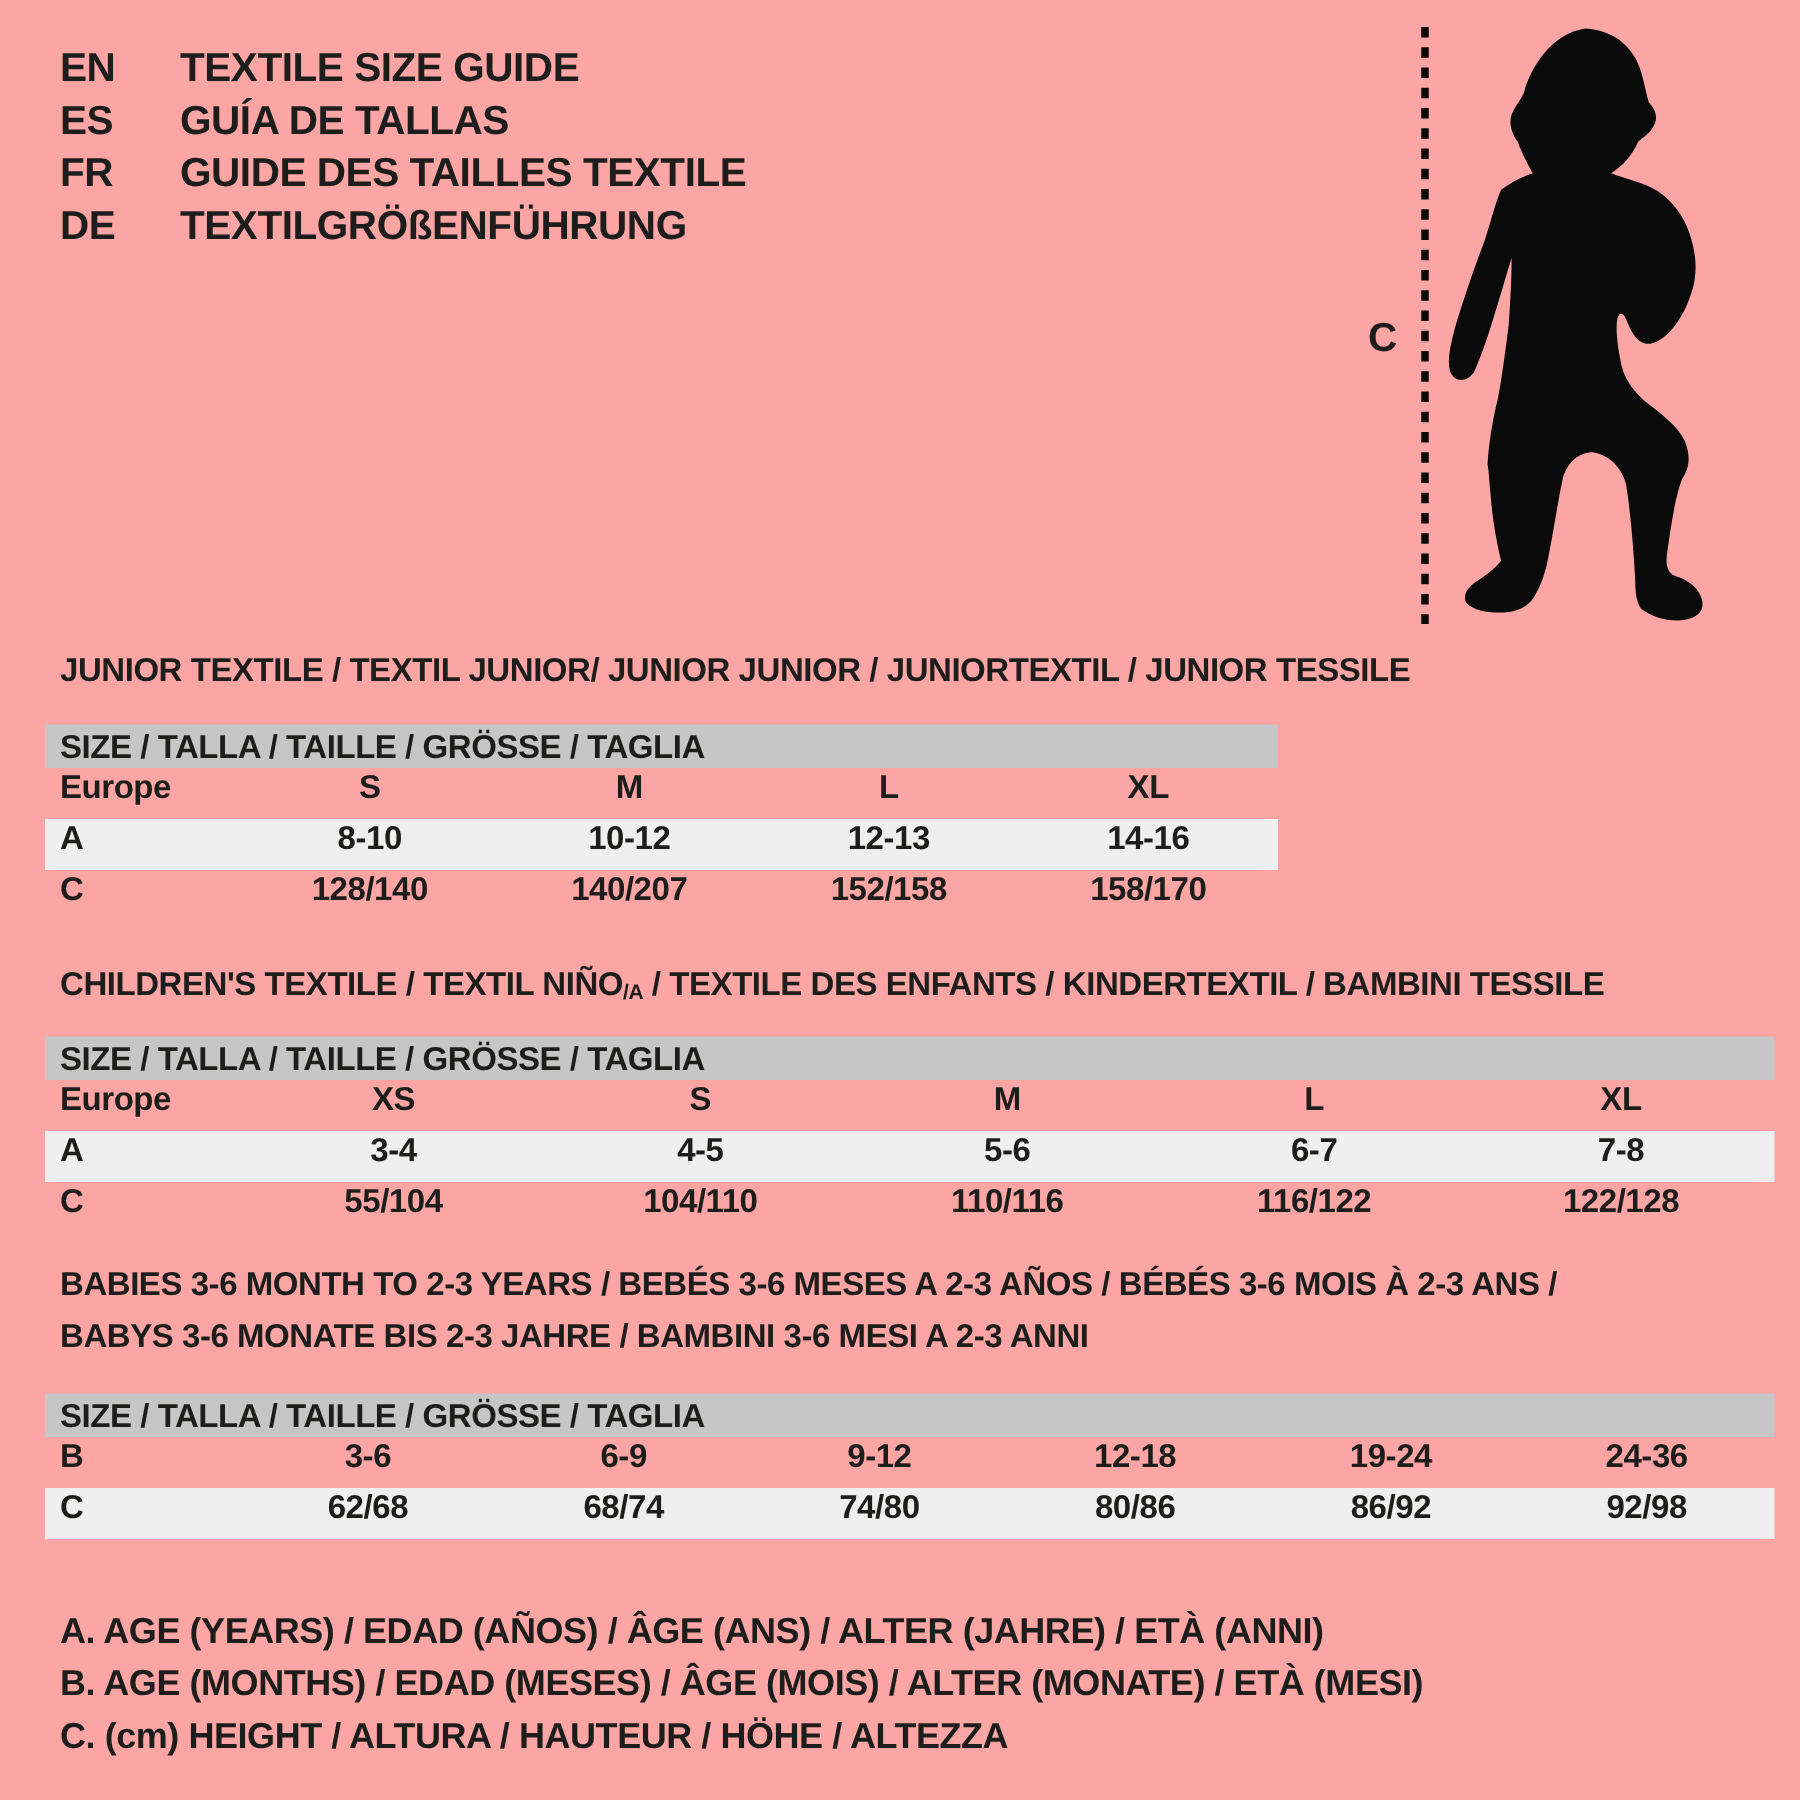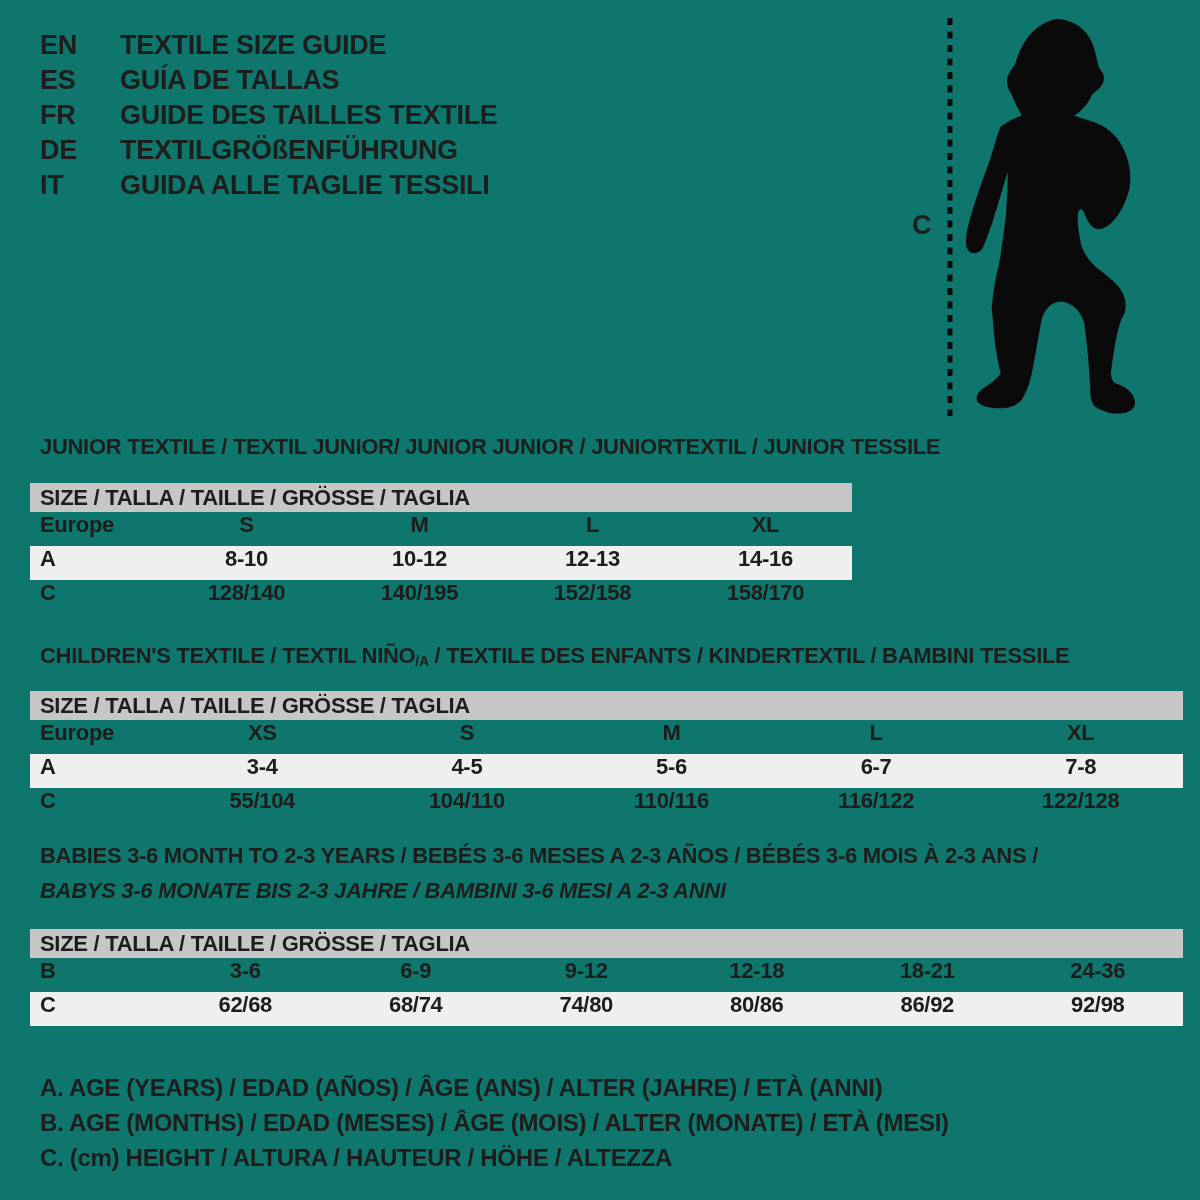"EN" .page { background: #0f766e -> #fca5a5 }
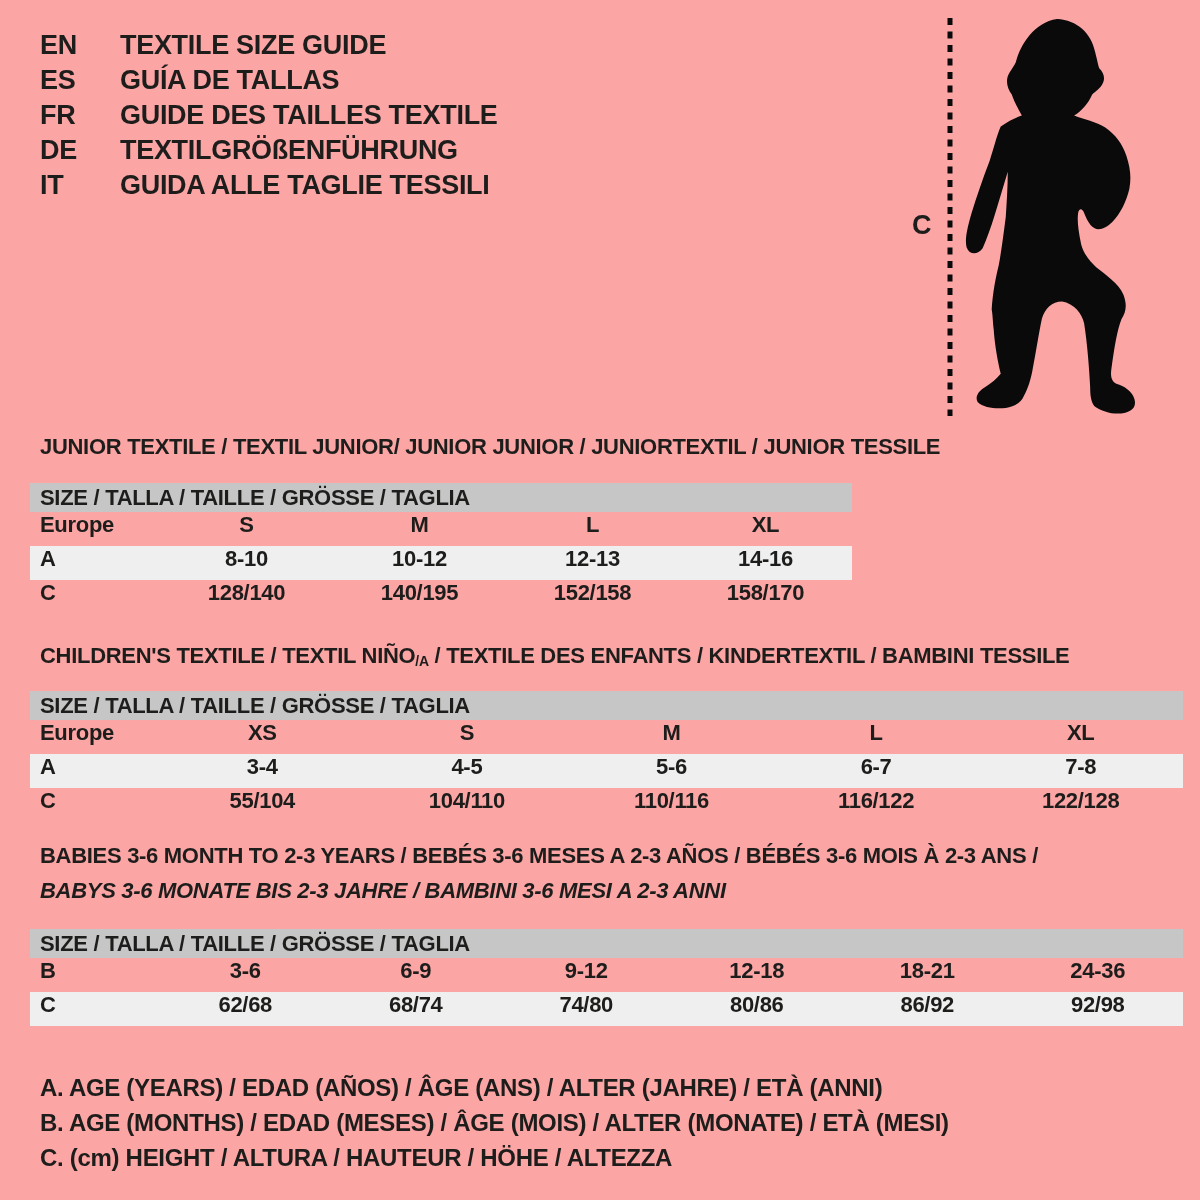"IT" div.lang-row { html: <div> <span>IT</span> <span>GUIDA ALLE TAGLIE TESSILI</span> </div> -> none }
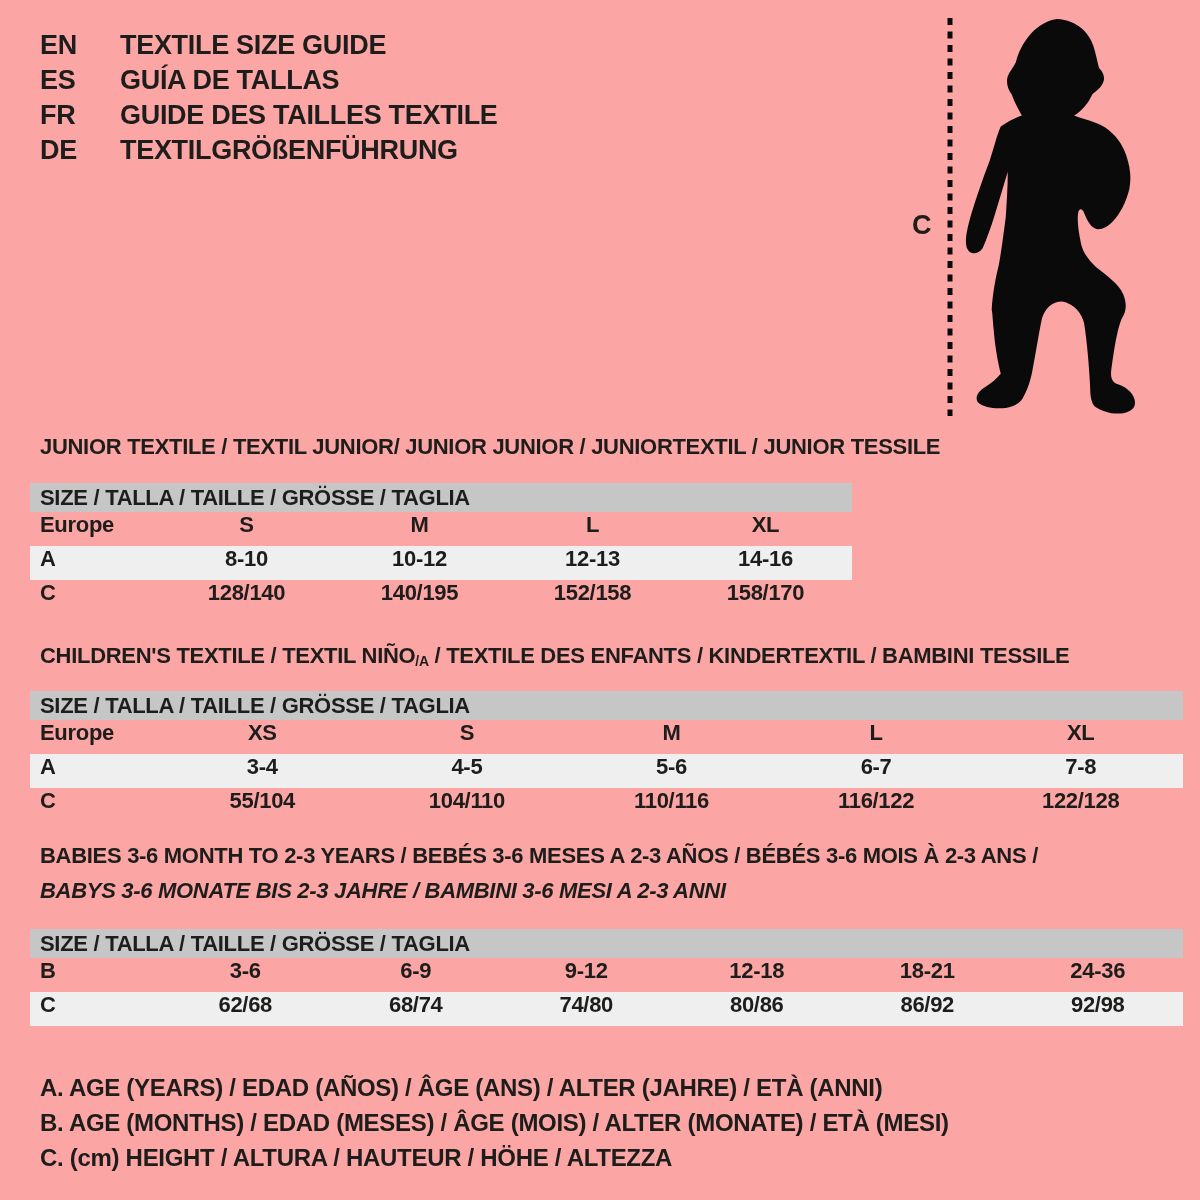"140/195" span.cell { text: 140/195 -> 140/207 }
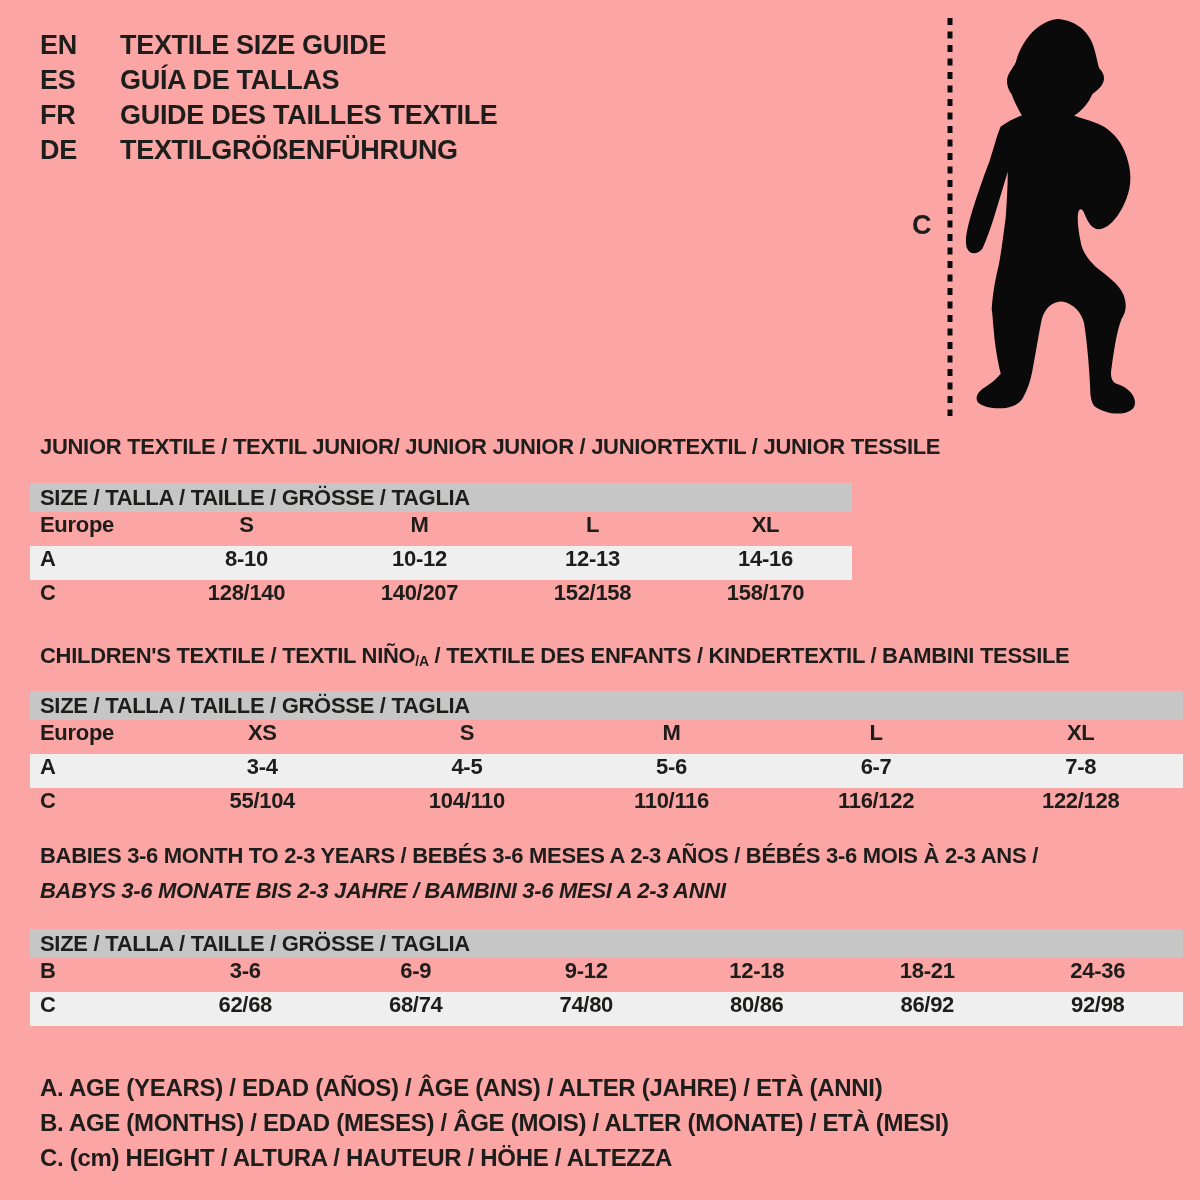"BABYS 3-6 MONATE BIS 2-3" .title-babies-2 { font-style: italic -> none }
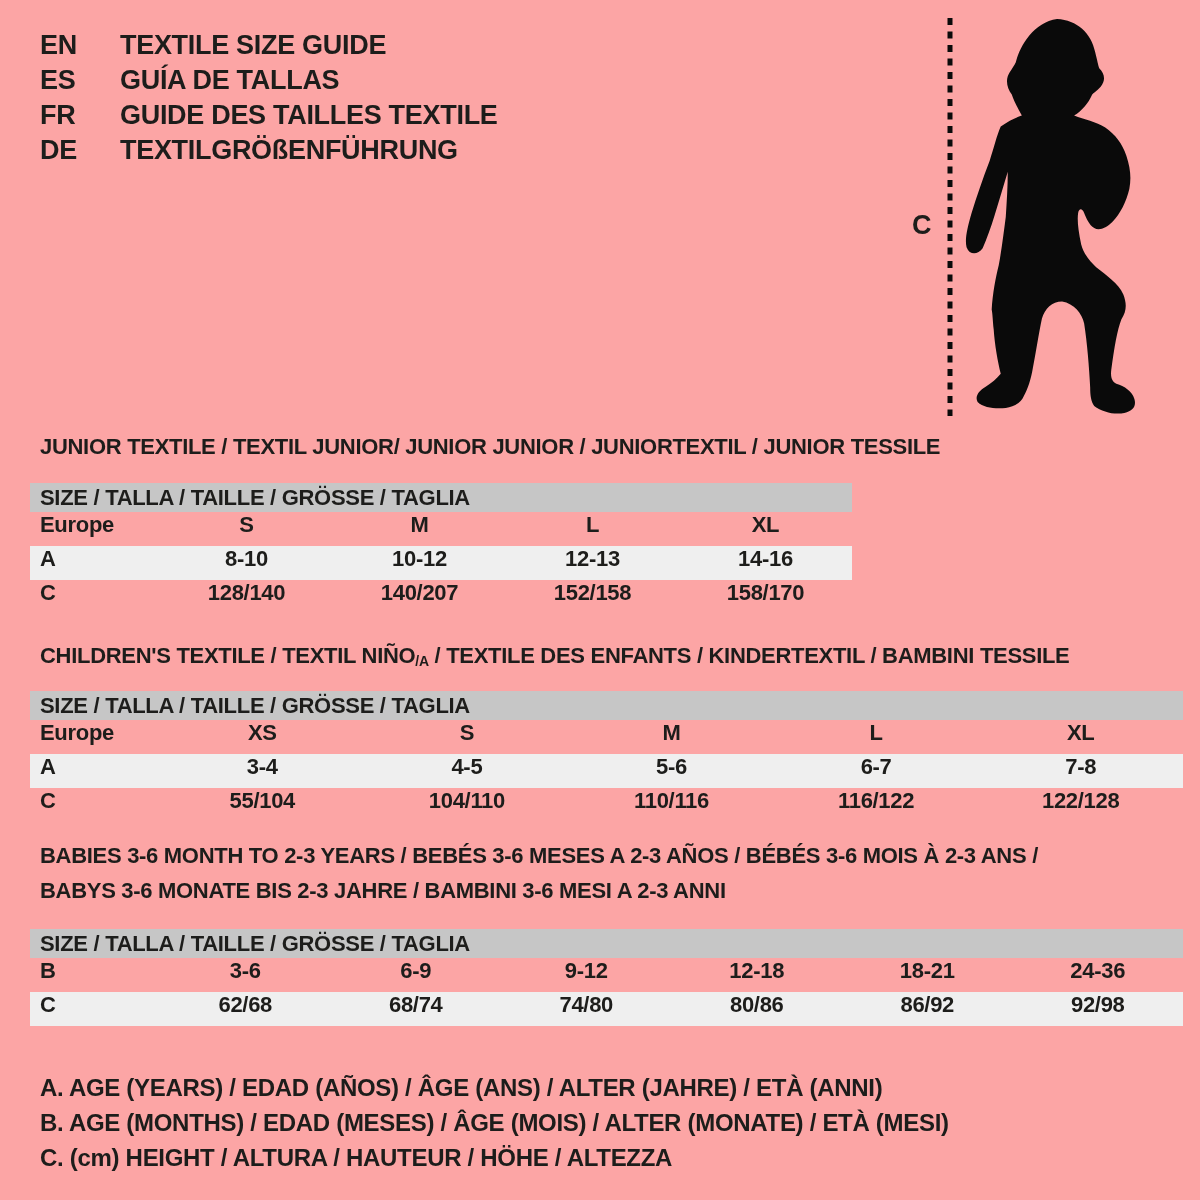"18-21" span.cell { text: 18-21 -> 19-24 }
